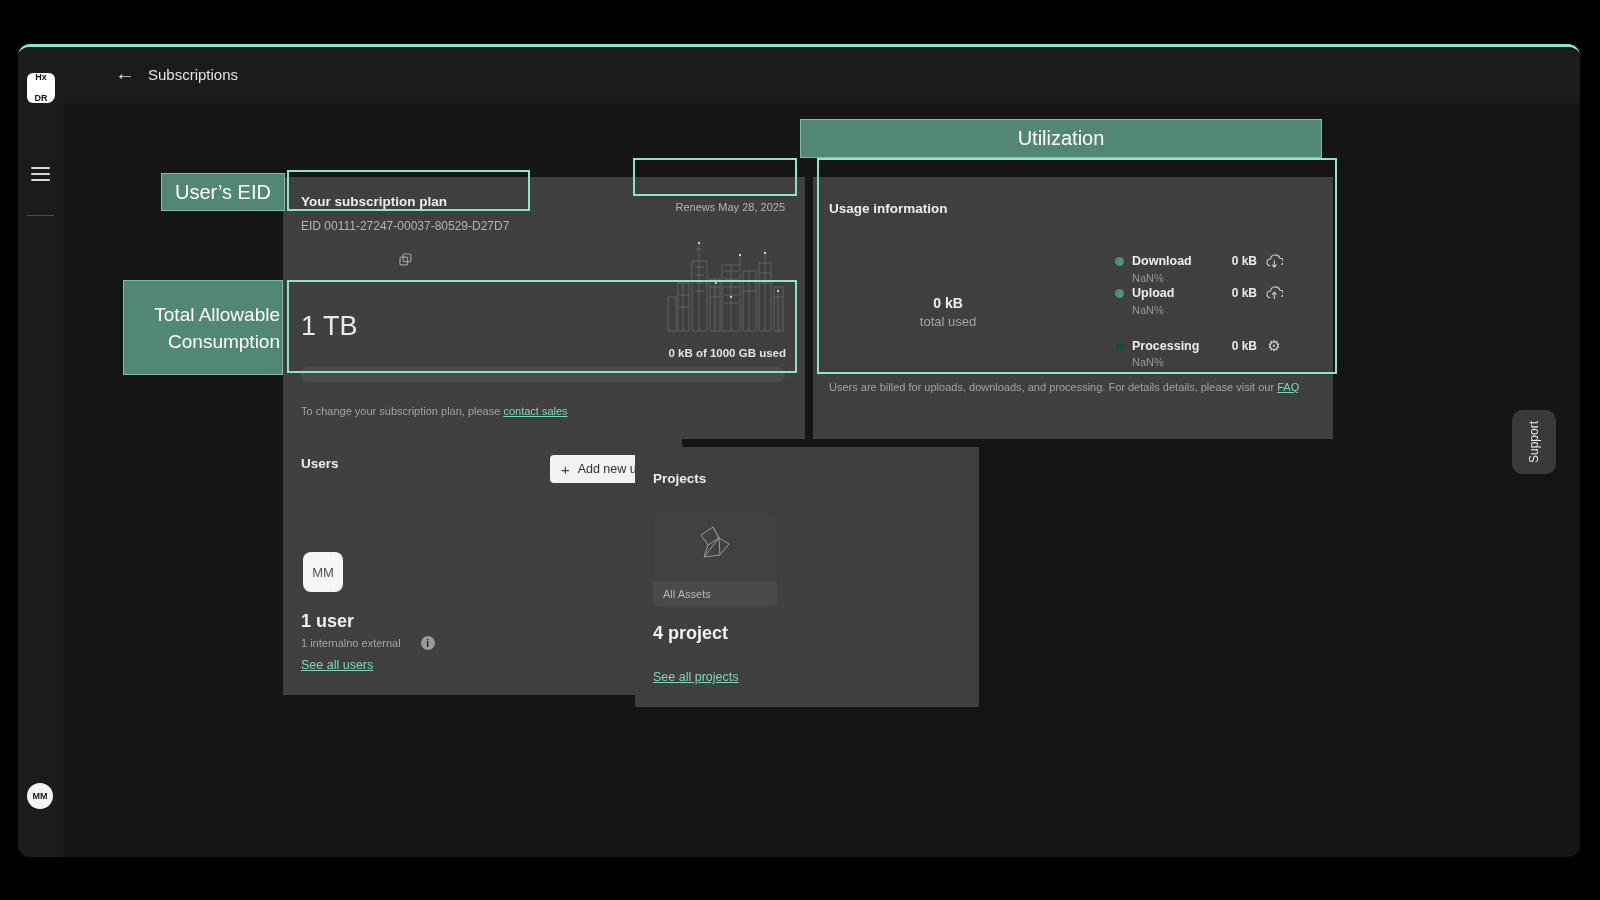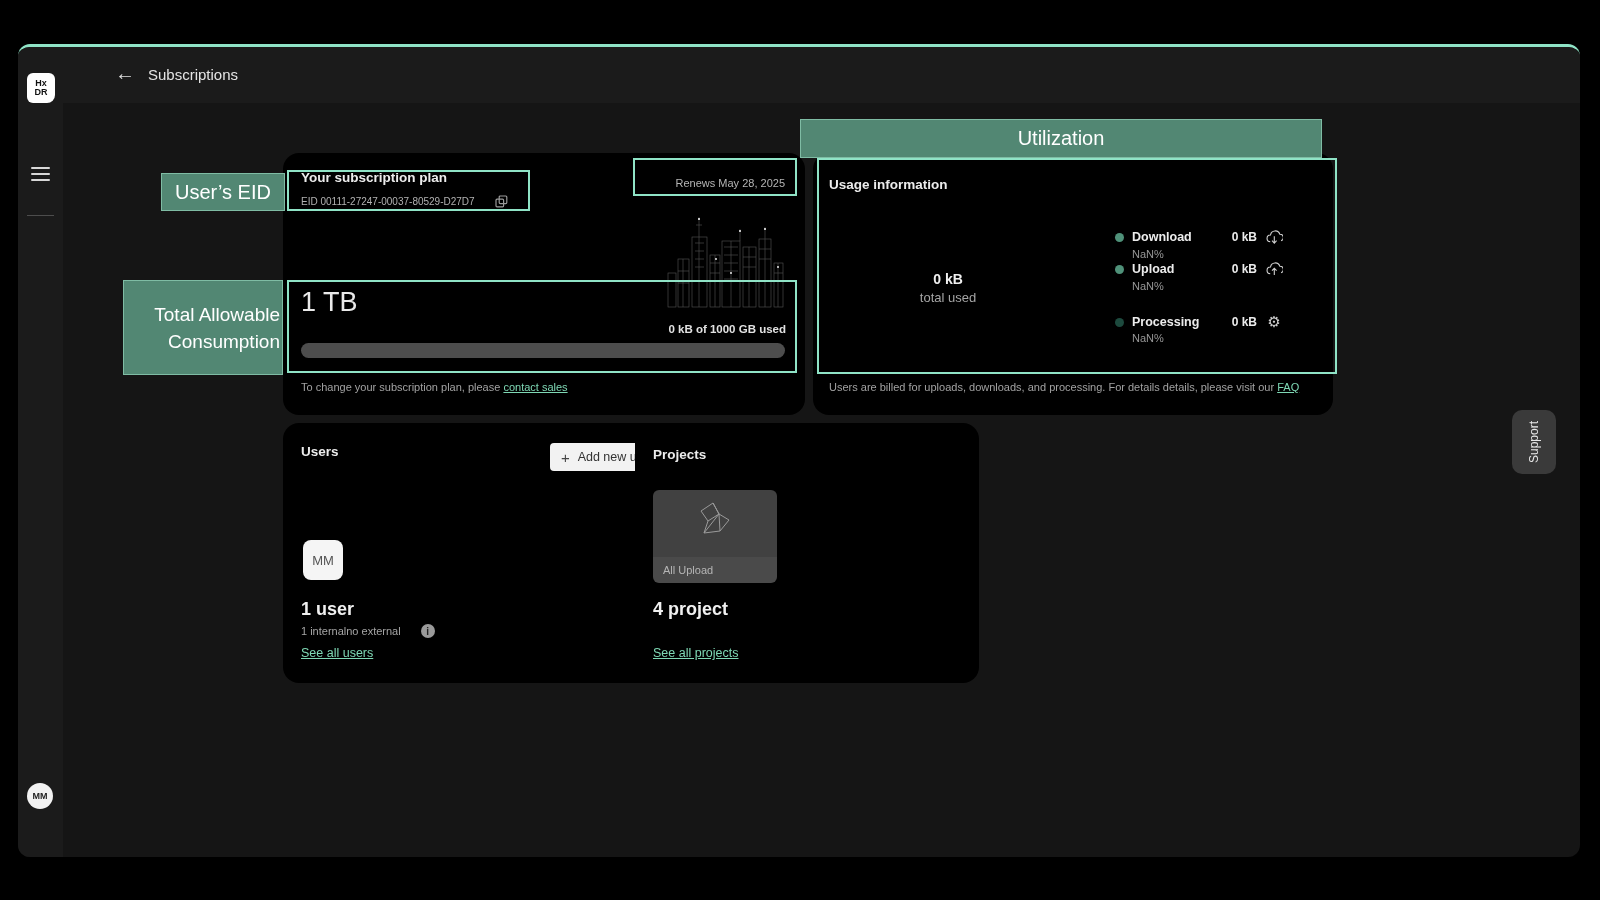"Hx" .logo { justify-content: center -> space-between }
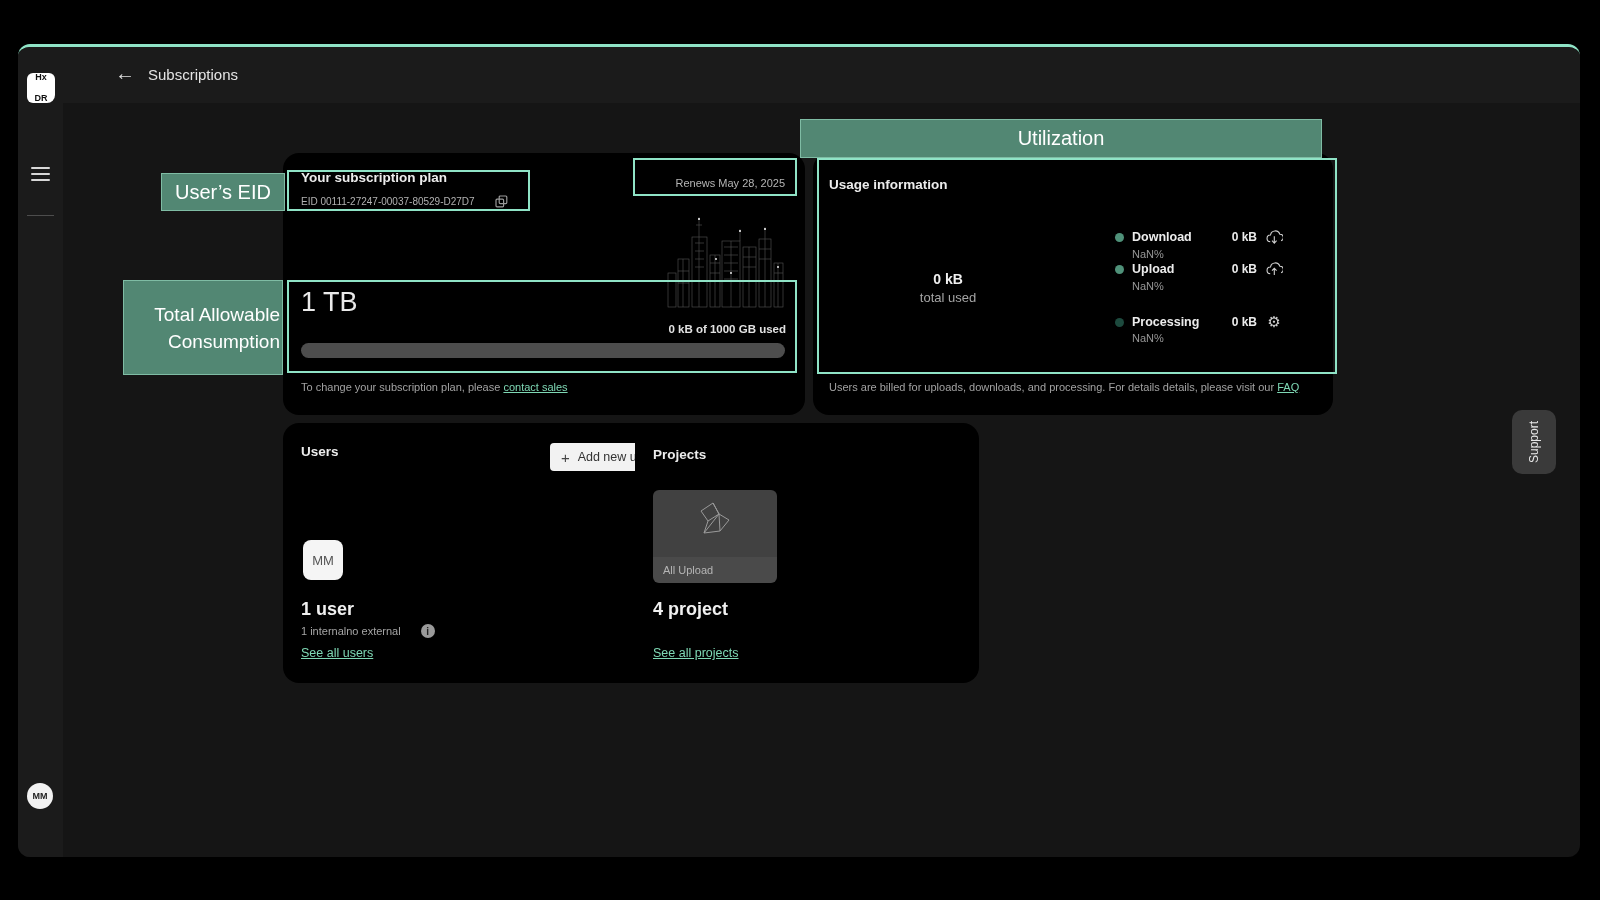"Your subscription plan" .card { background: #000000 -> #404040; border-radius: 16px -> 0; margin-top: none -> 24px }
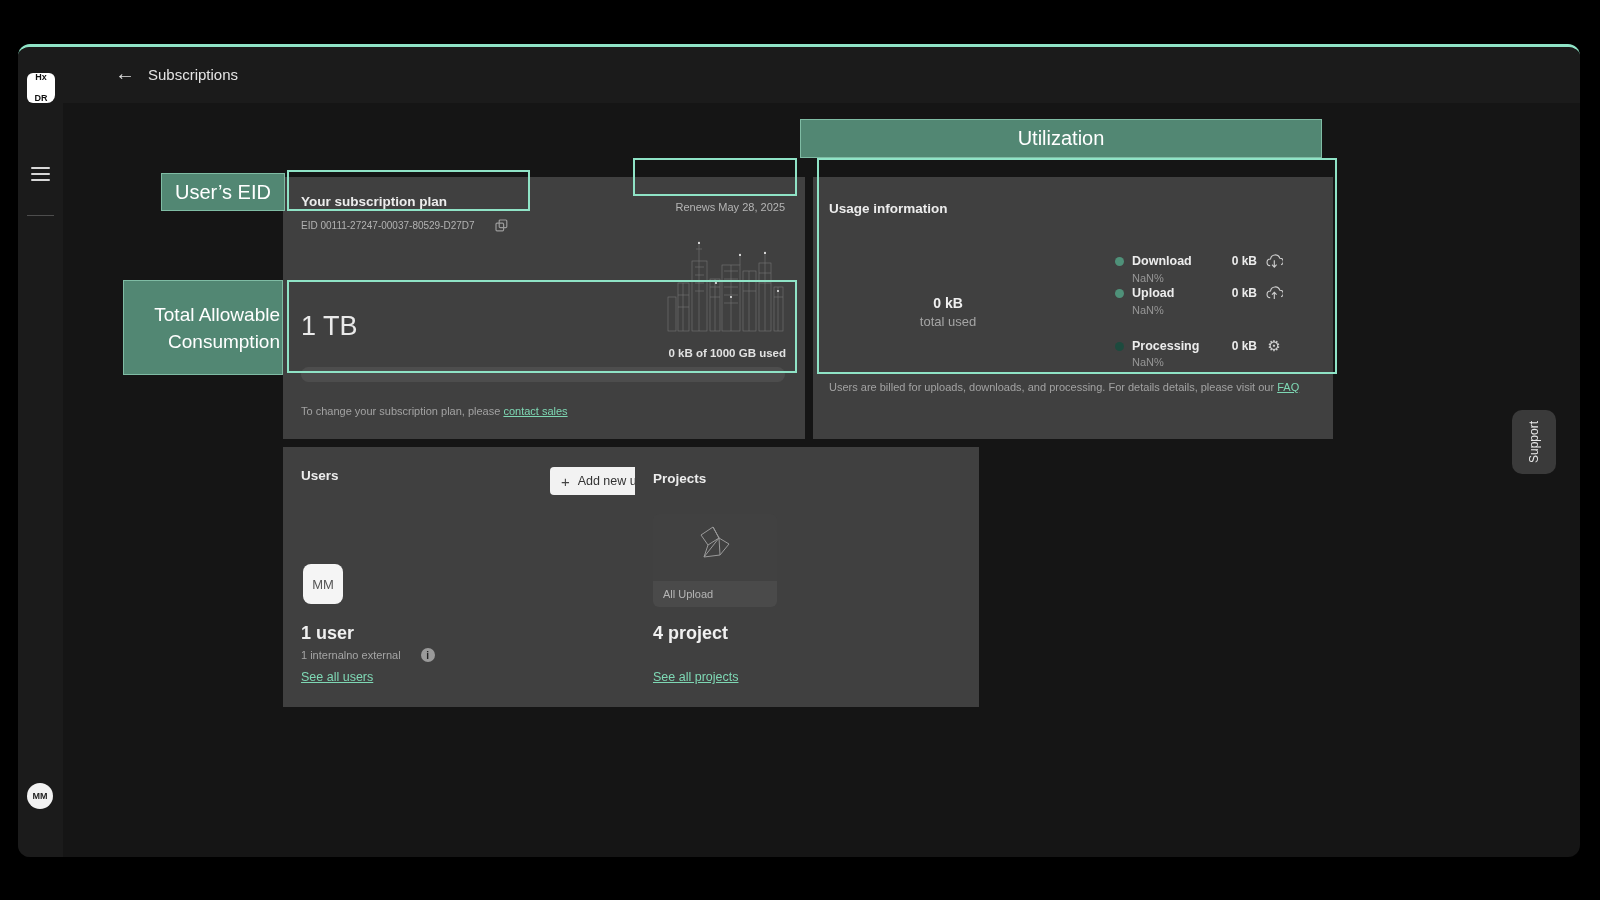"EID 00111-27247-00037-80529-D27D7" .eid-line { flex-direction: none -> column; font-size: 10px -> 12px }
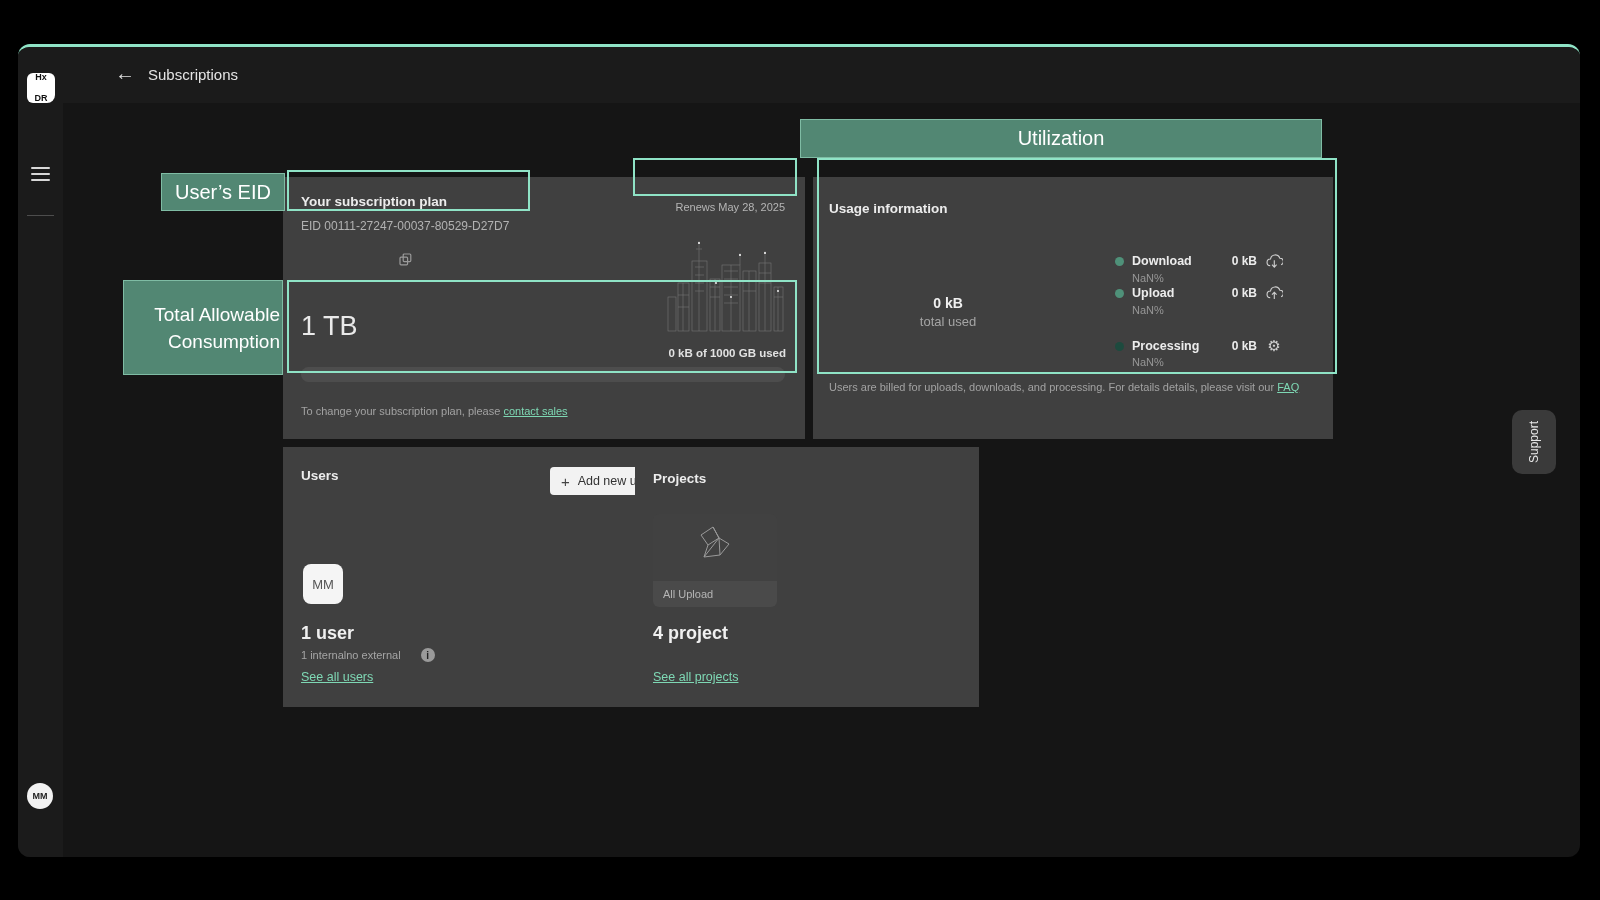"Users" #users-card { top: 376px -> 364px }
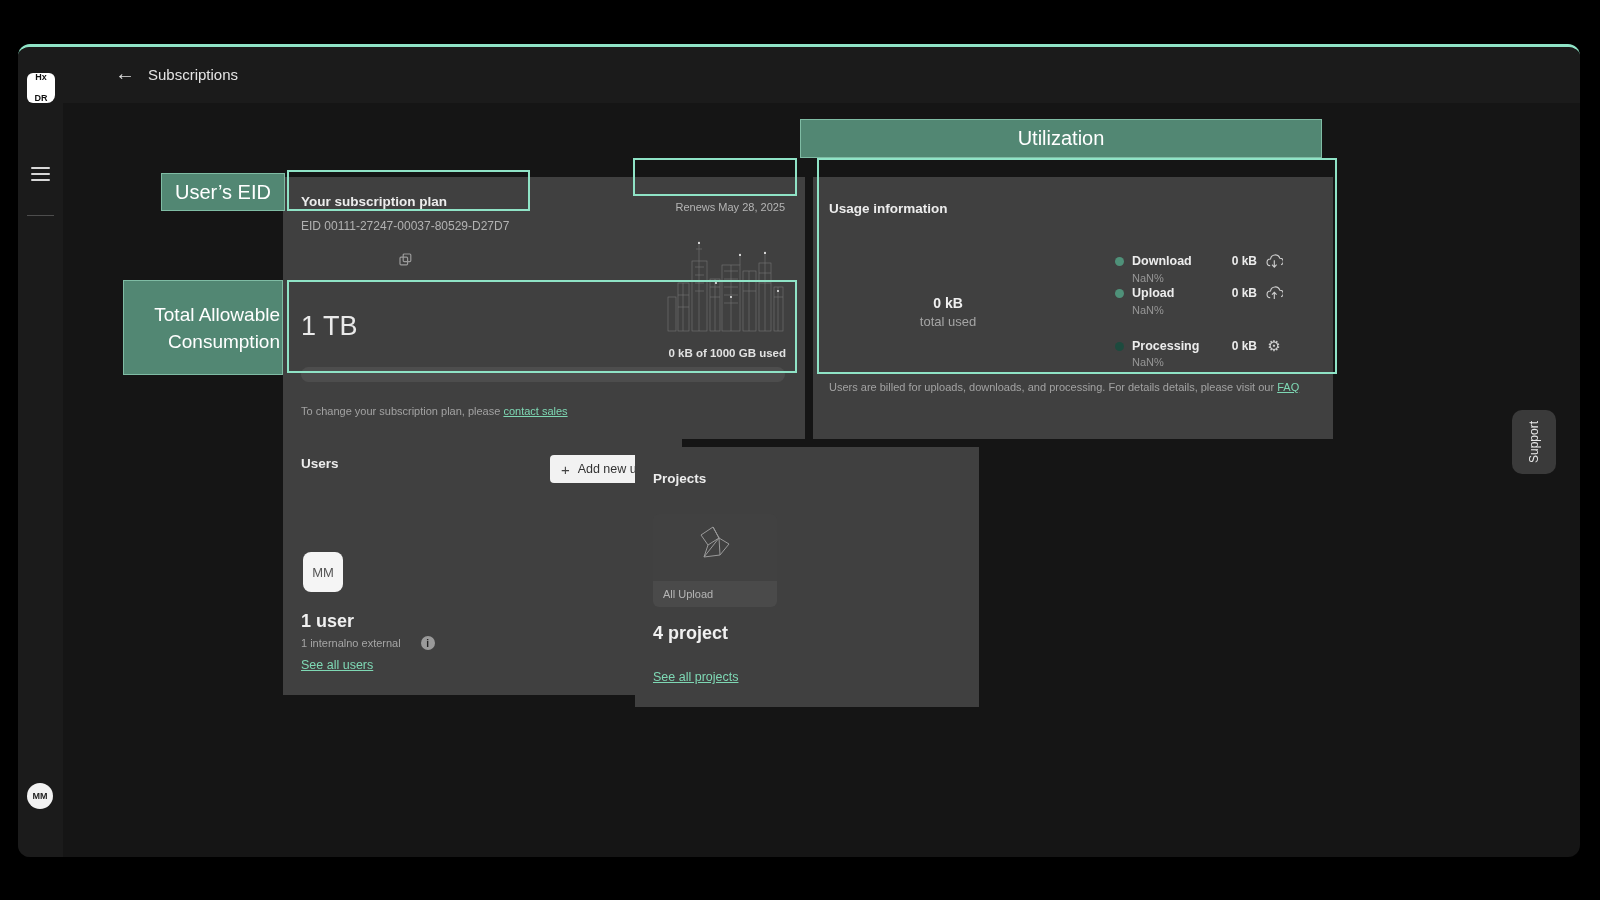"All Upload" div.thumb-strip { text: Upload -> Assets }
